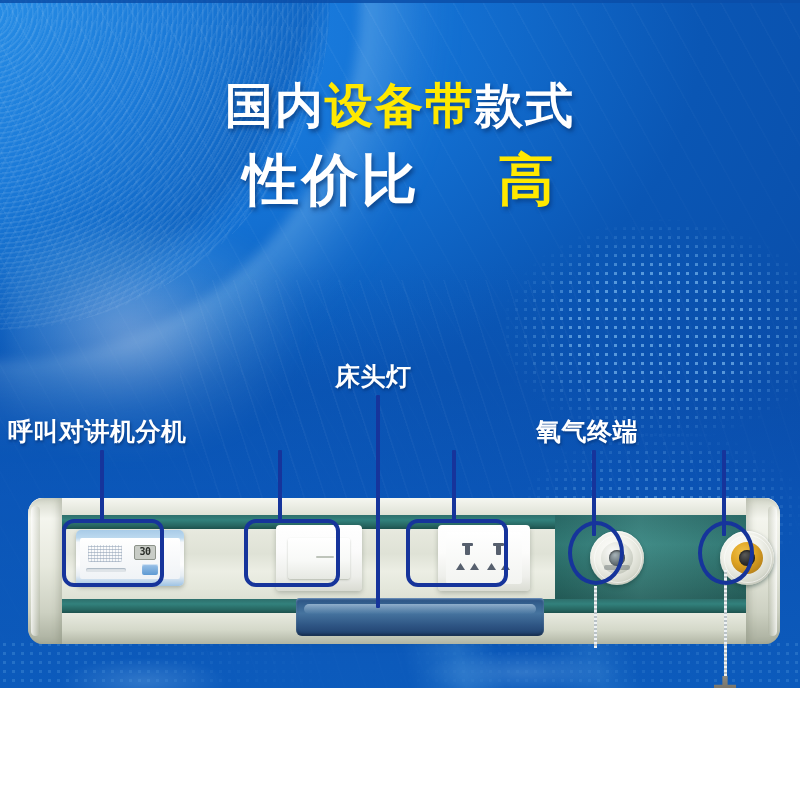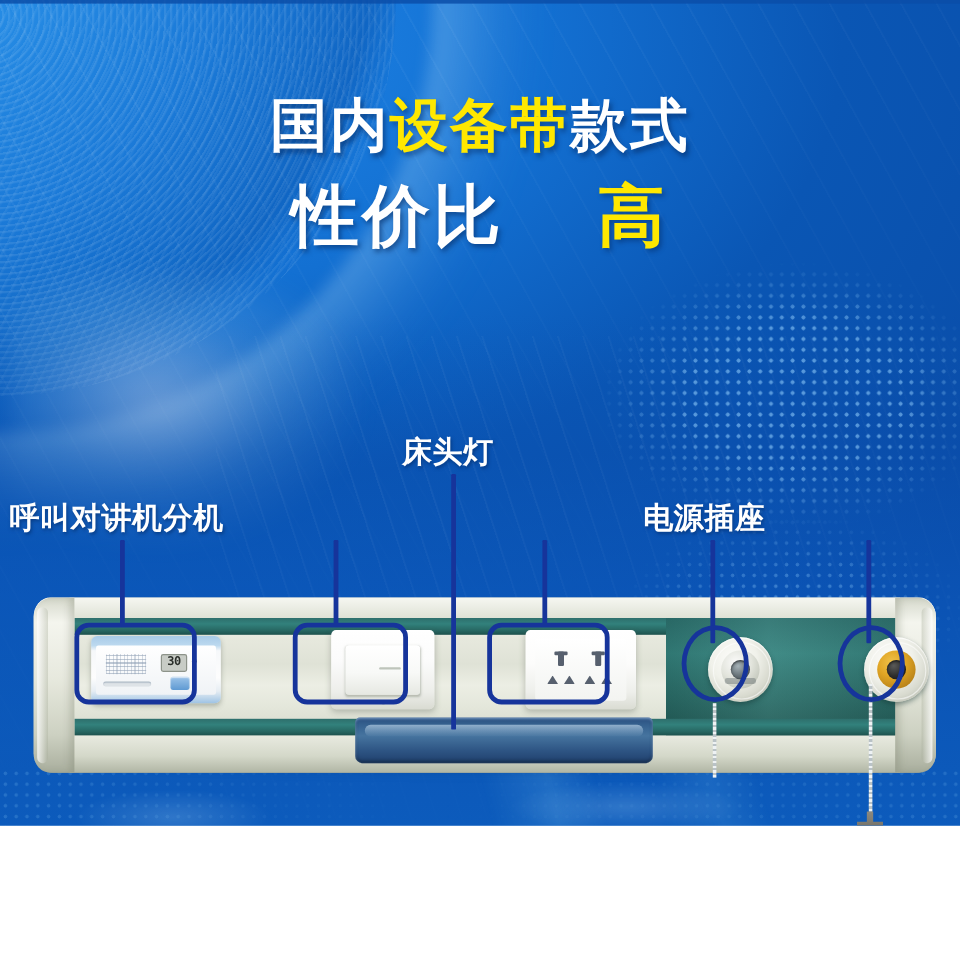"电源插座" div.clabel { text: 电源插座 -> 氧气终端 }
